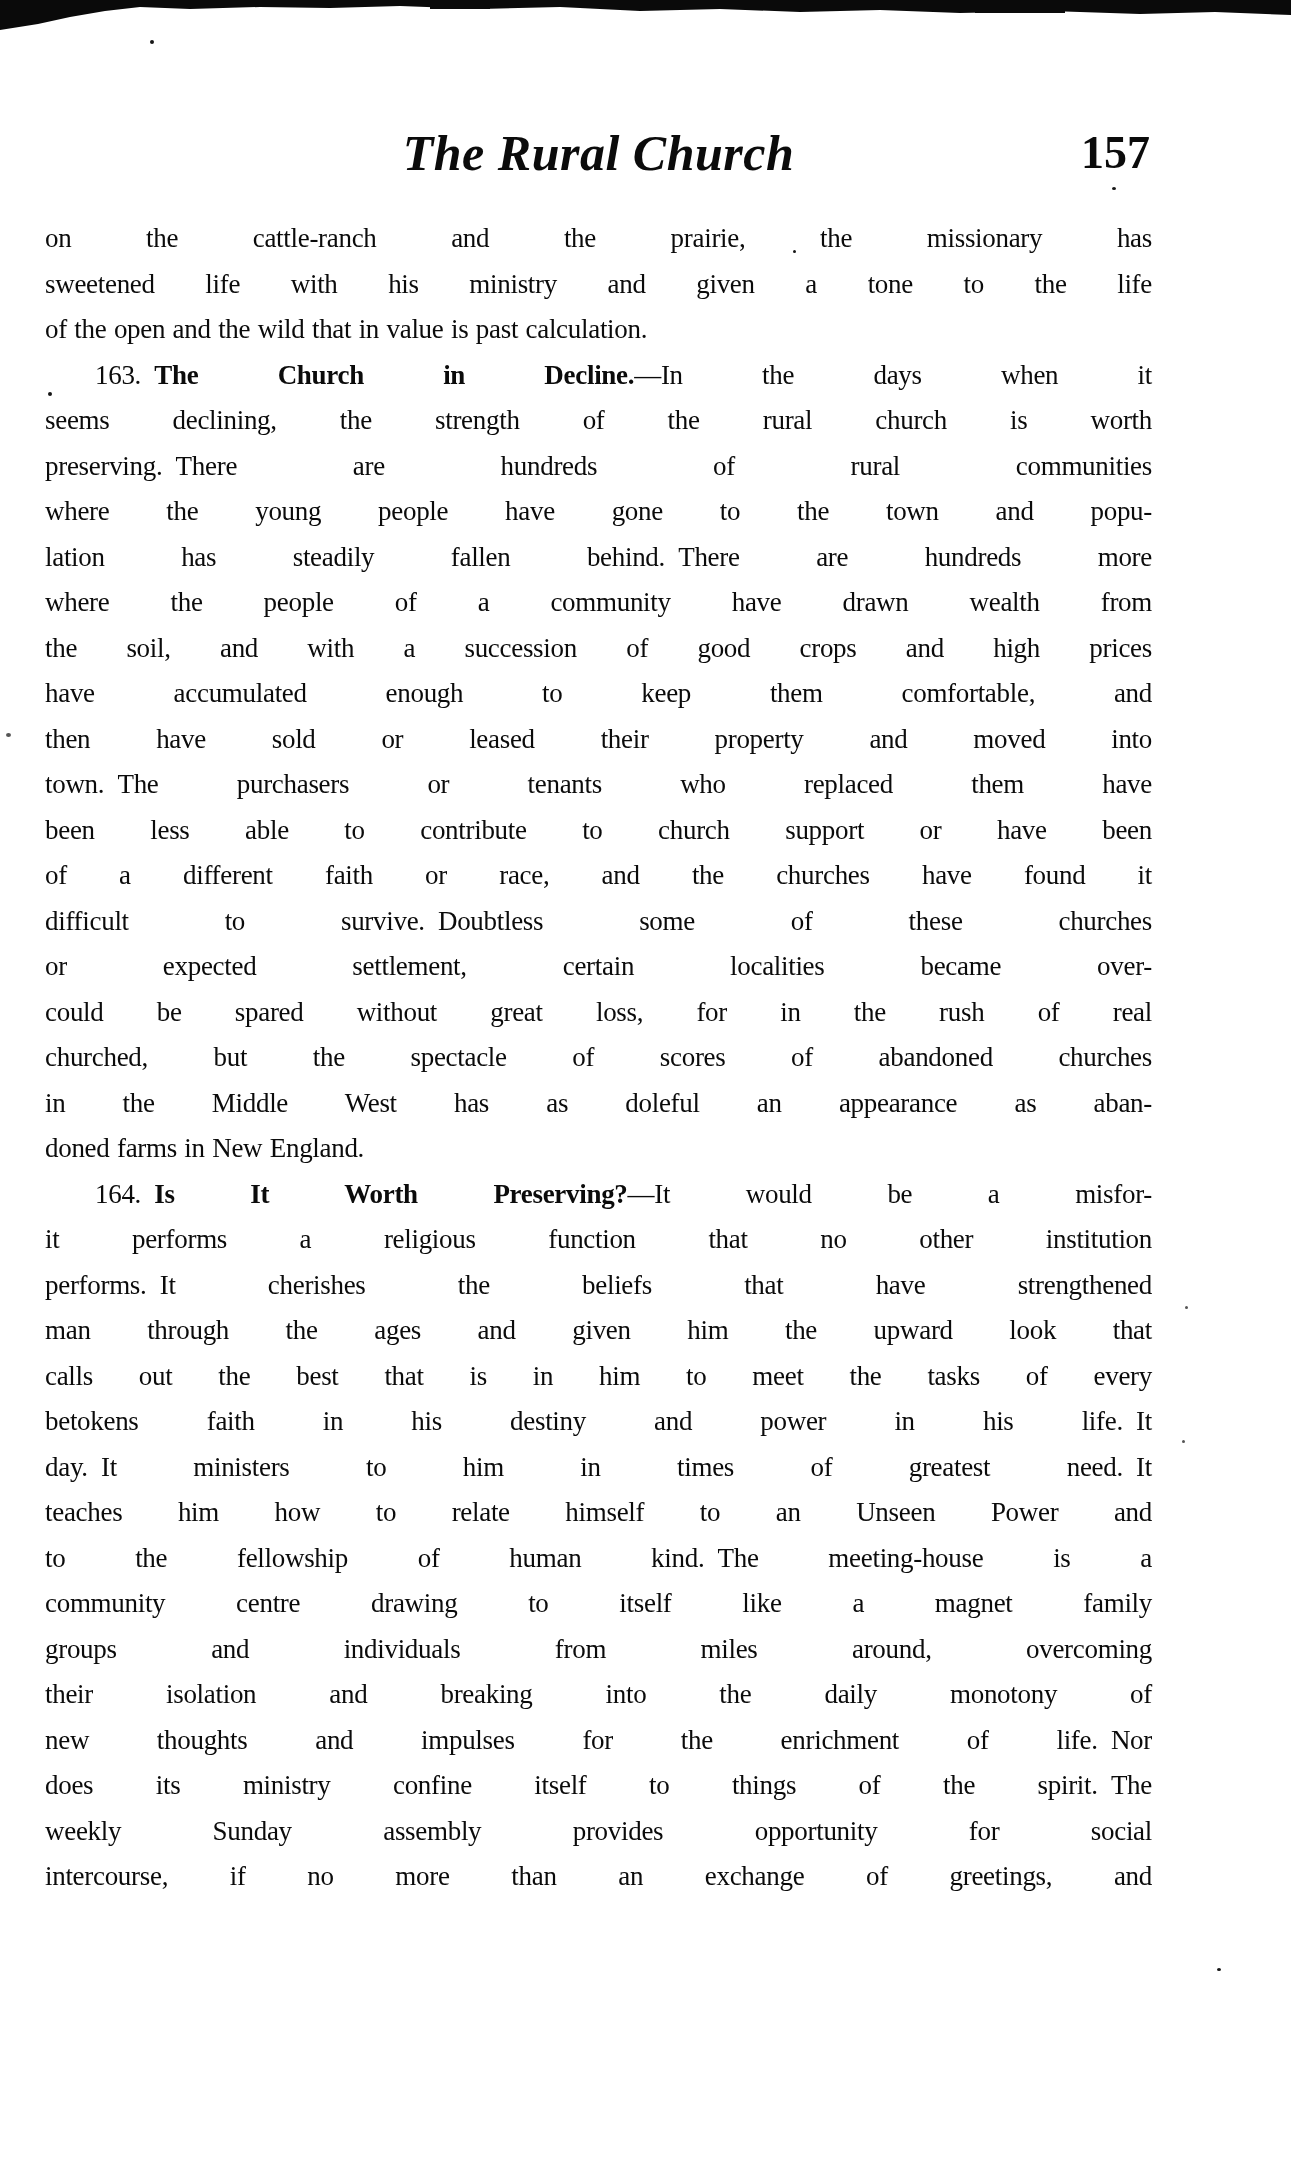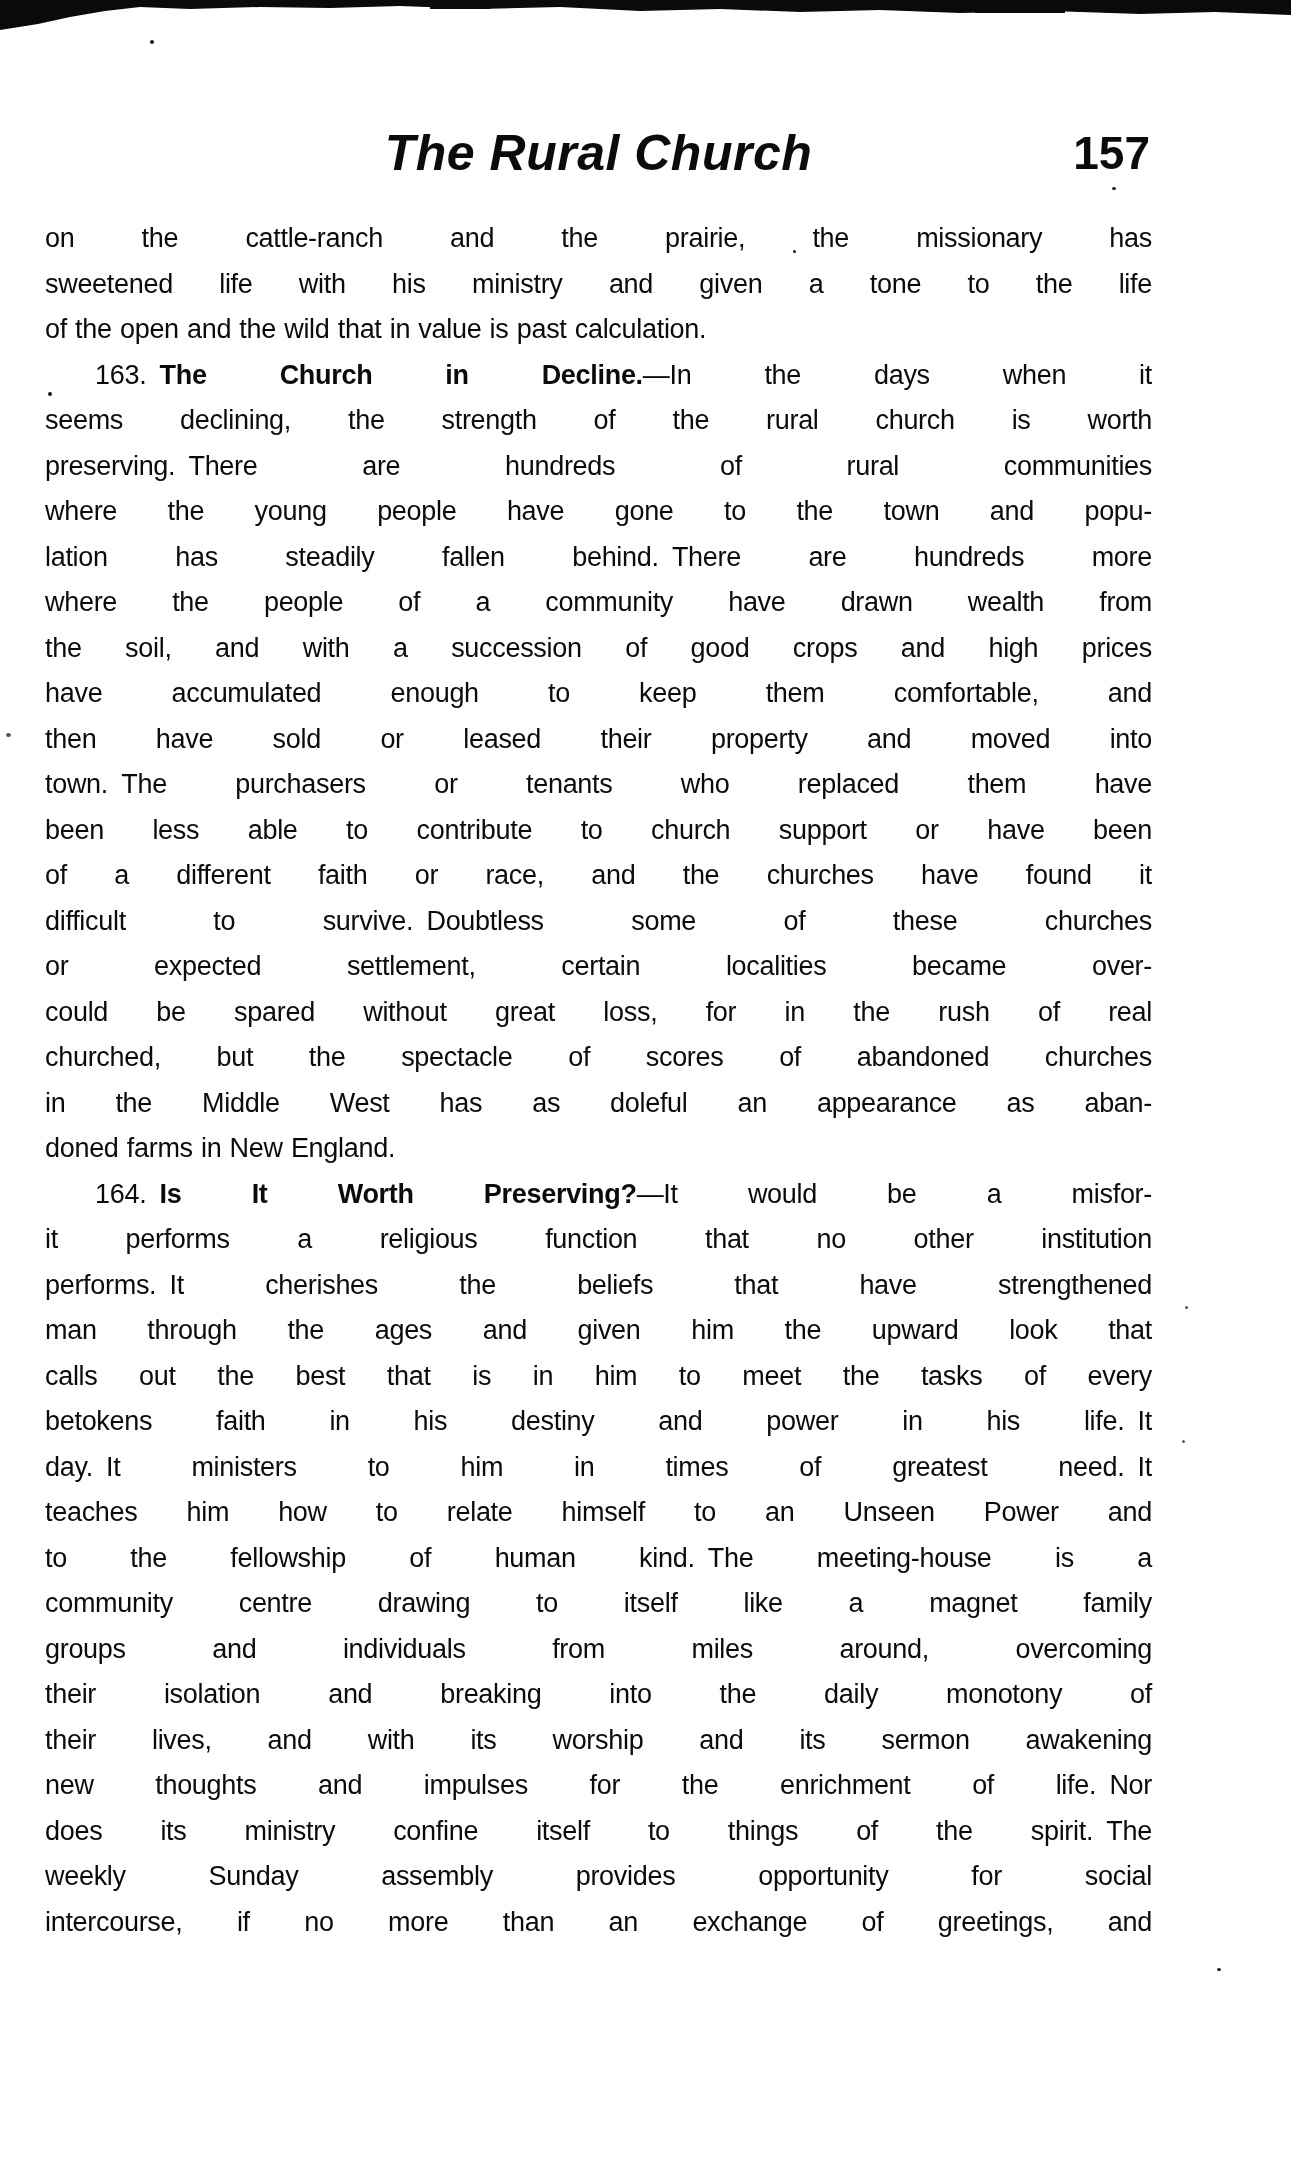"The Rural Church" .page { font-family: Liberation Sans, sans-serif -> Liberation Serif, serif }
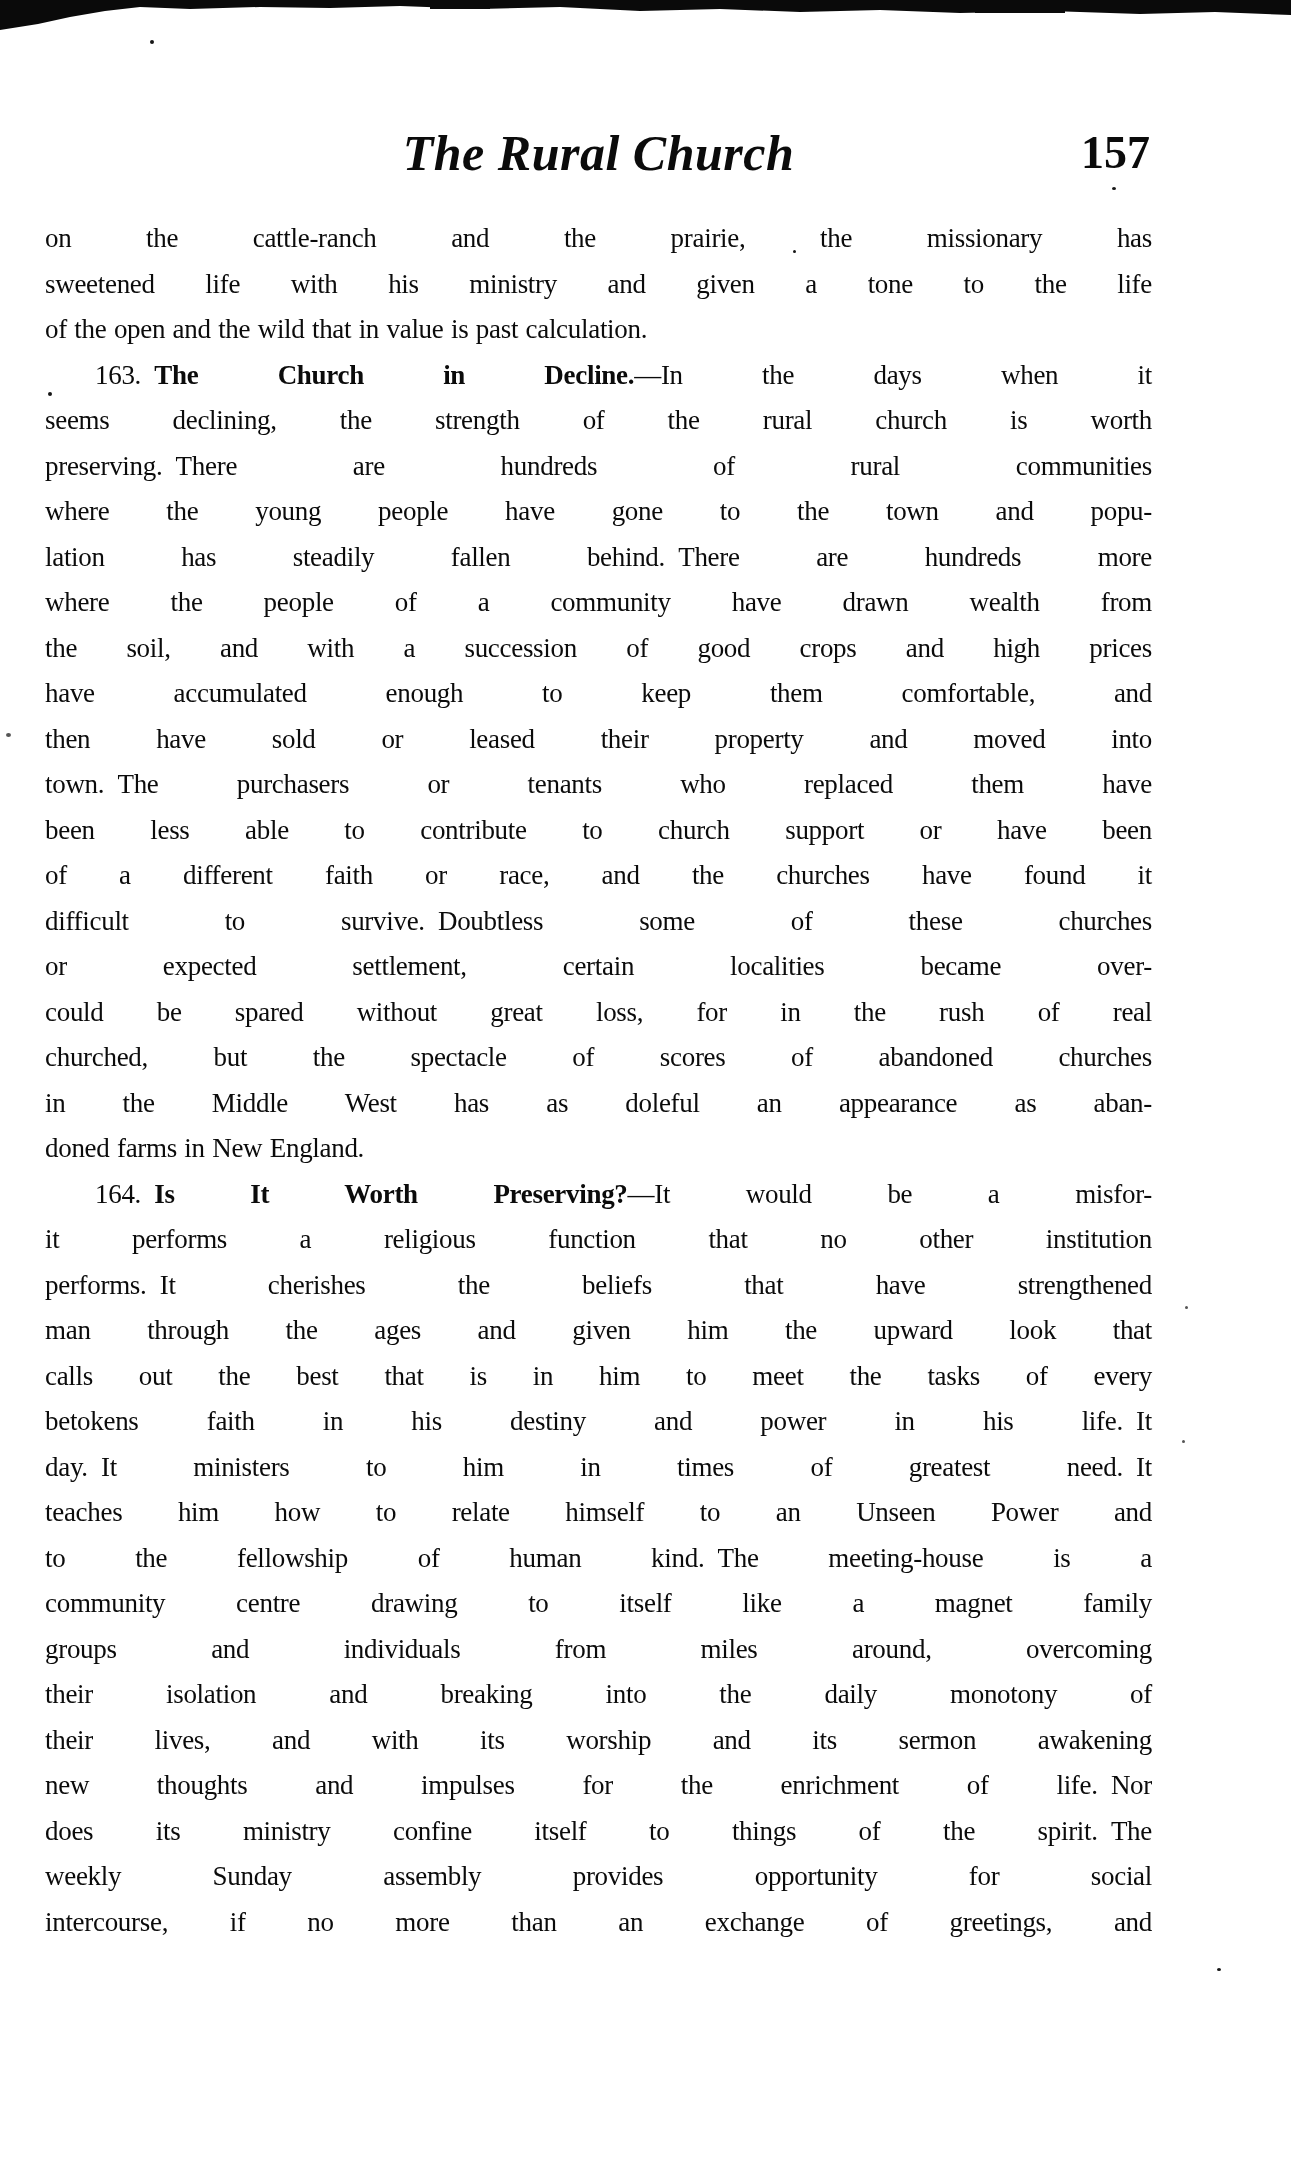"their lives, and with its" div.line { html: <div><span>their lives, and with its worship and its sermon awakening</span></div> -> none }
